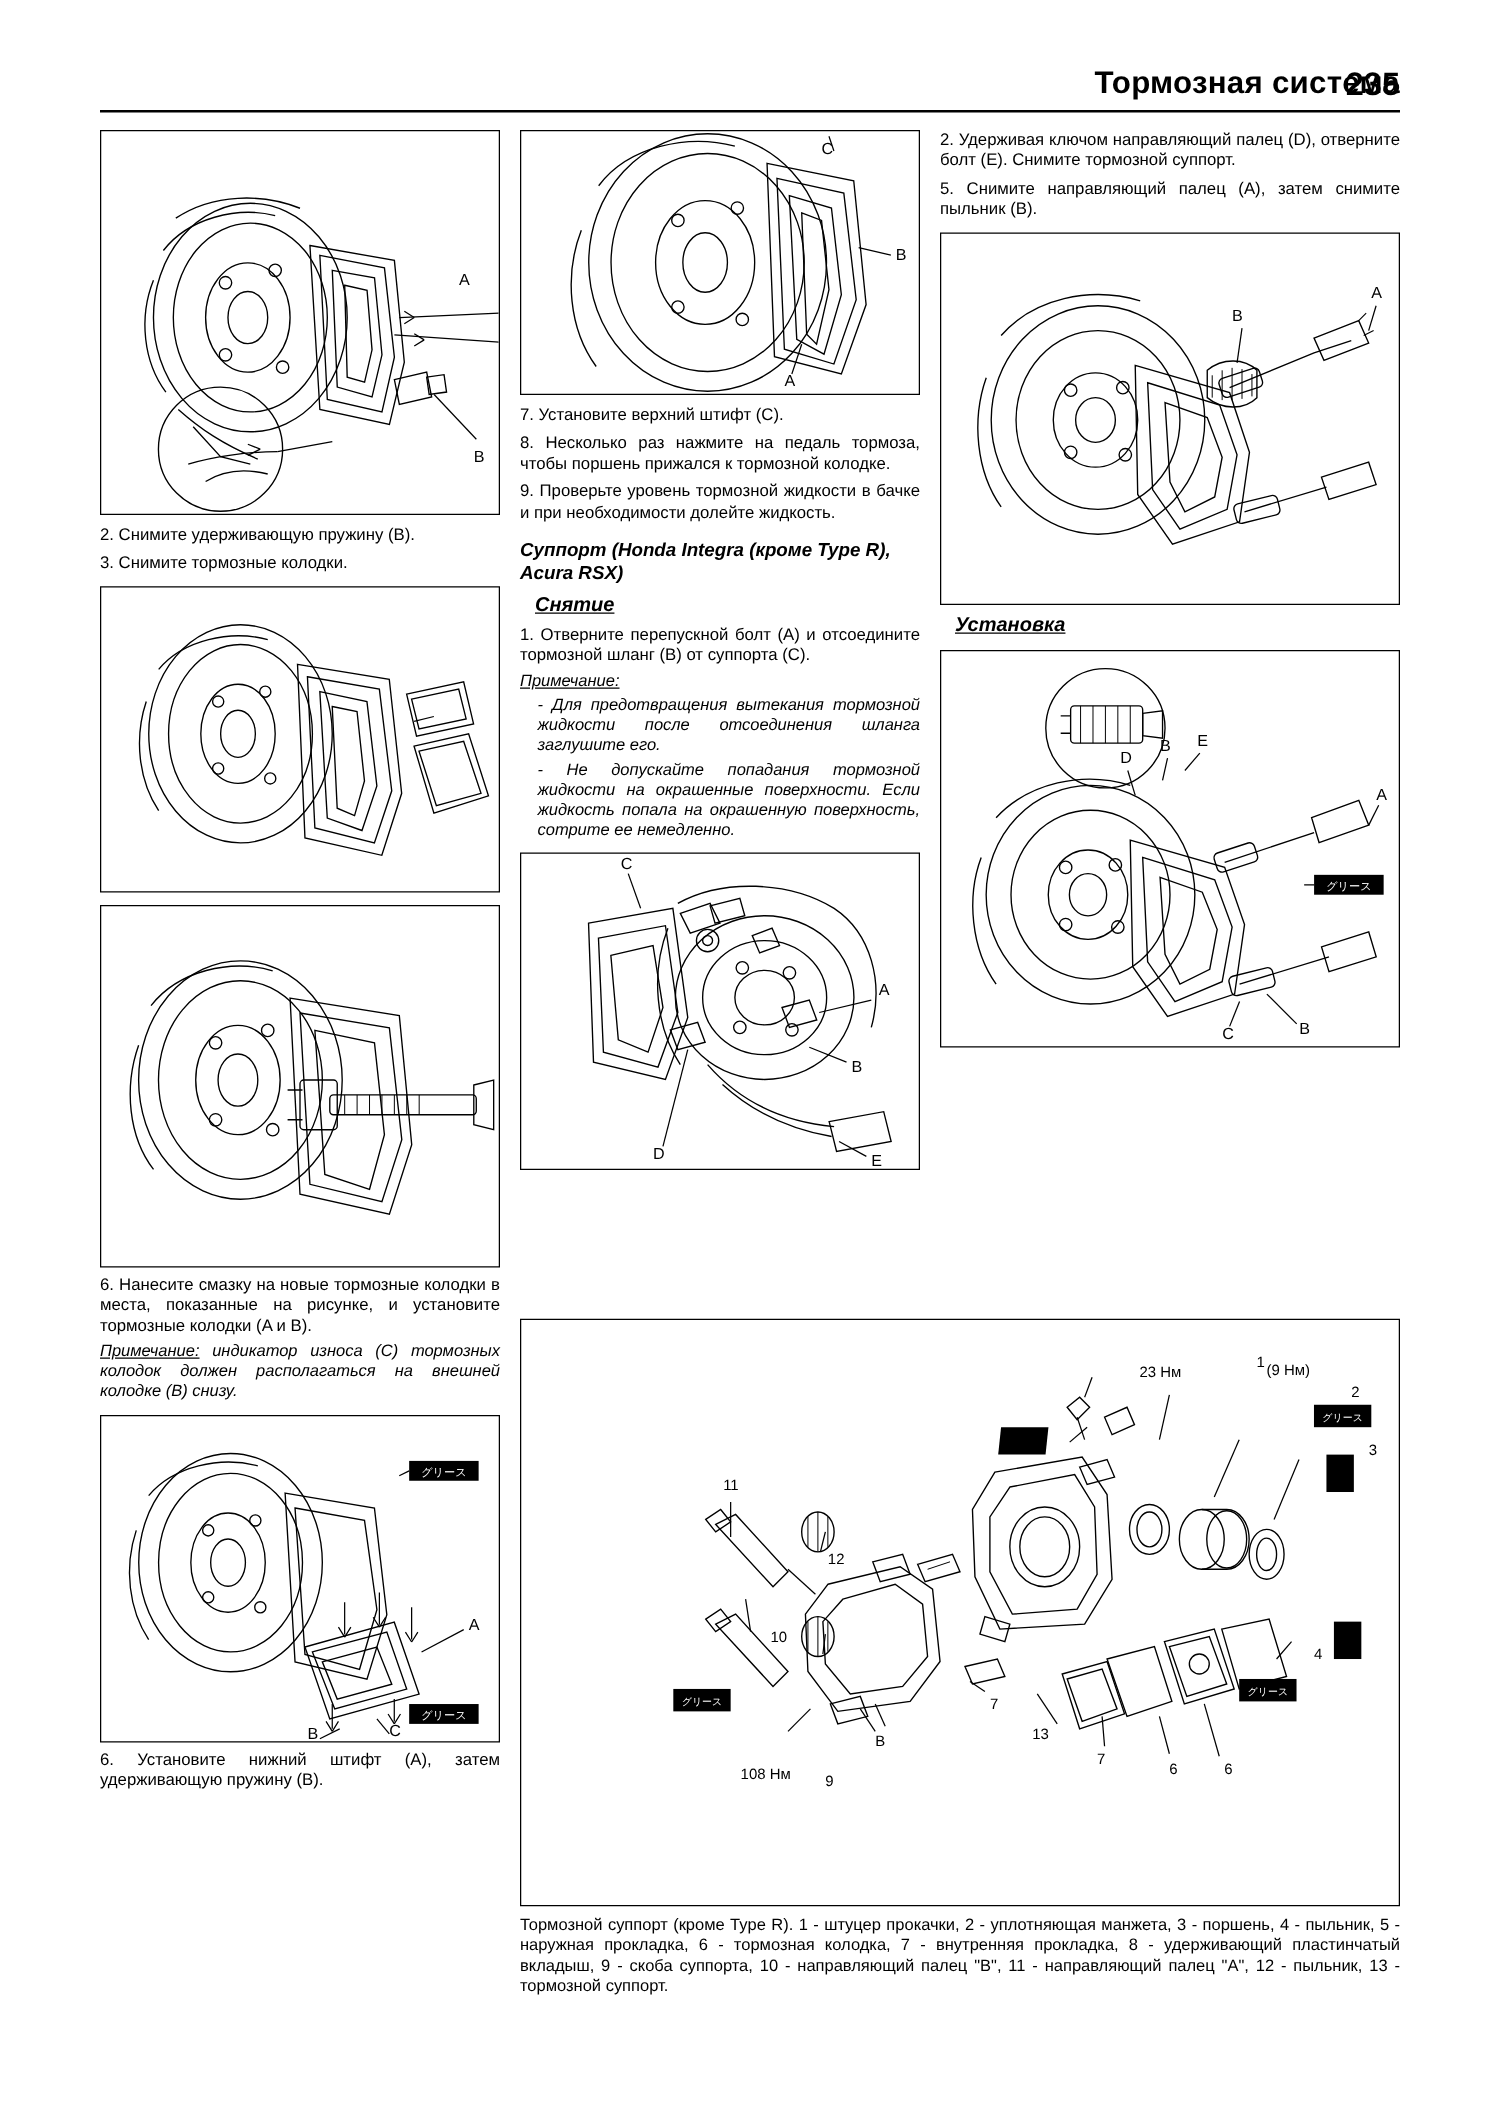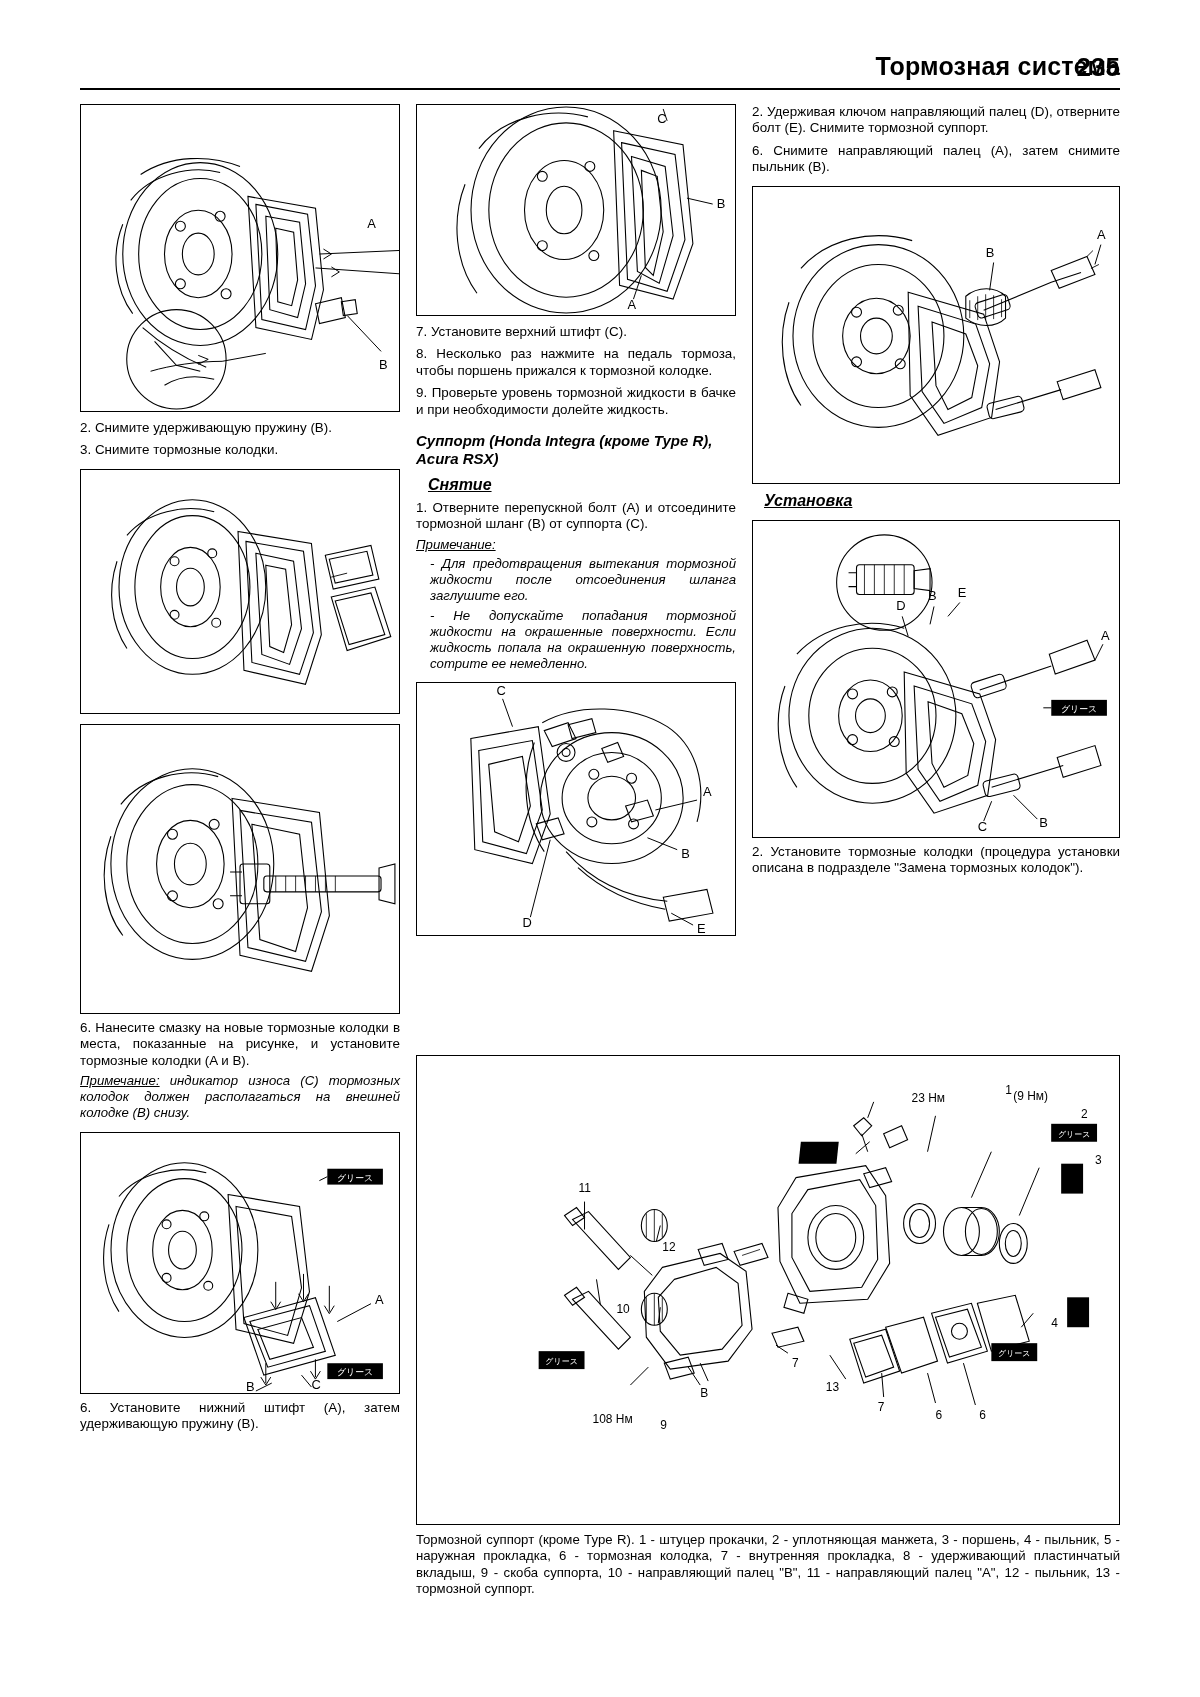"6. Снимите направляющий палец (A)," p.txt { text: 6 -> 5 }
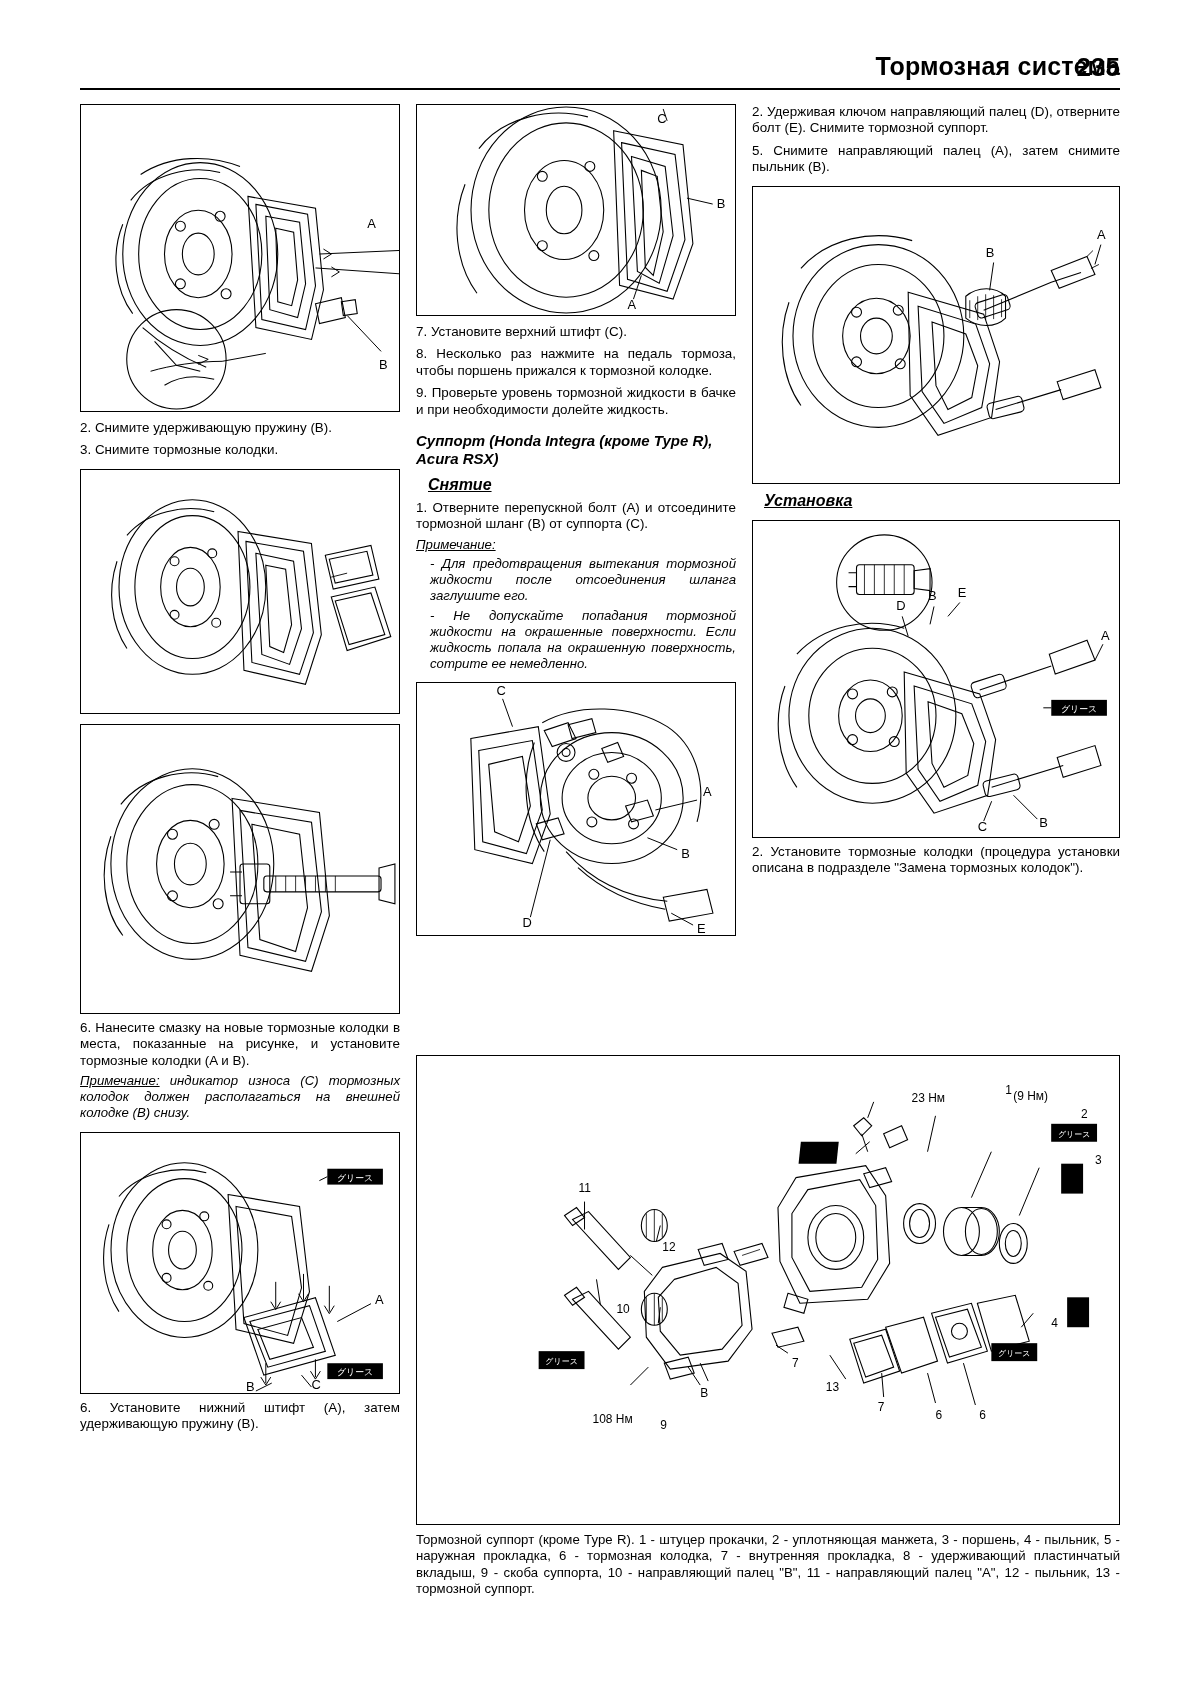"2. Установите тормозные колодки" p.txt { html: <p>2. Установите тормозные колодки (процедура установки описана в подразделе "Замена тормозных колодок").</p> -> none }
